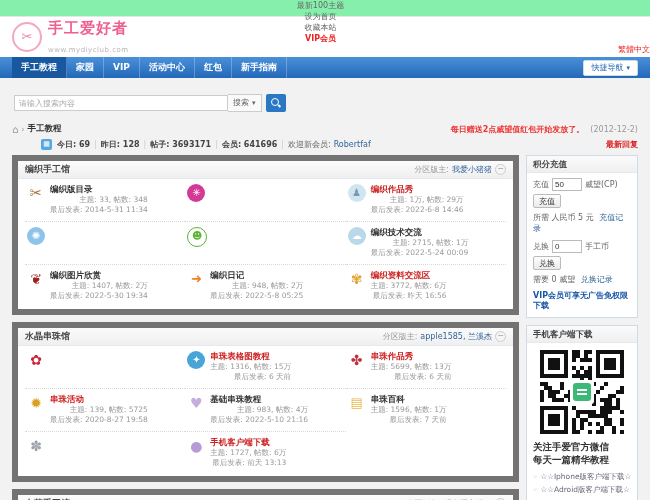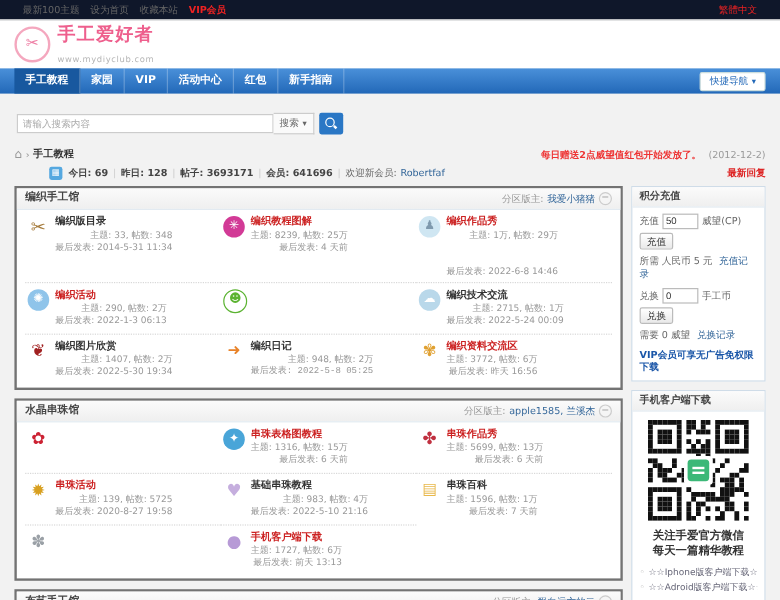"最新100主题" .topbar { background: #0f172a -> #86efac; flex-direction: none -> column; padding: 0 19px -> 0 0 }
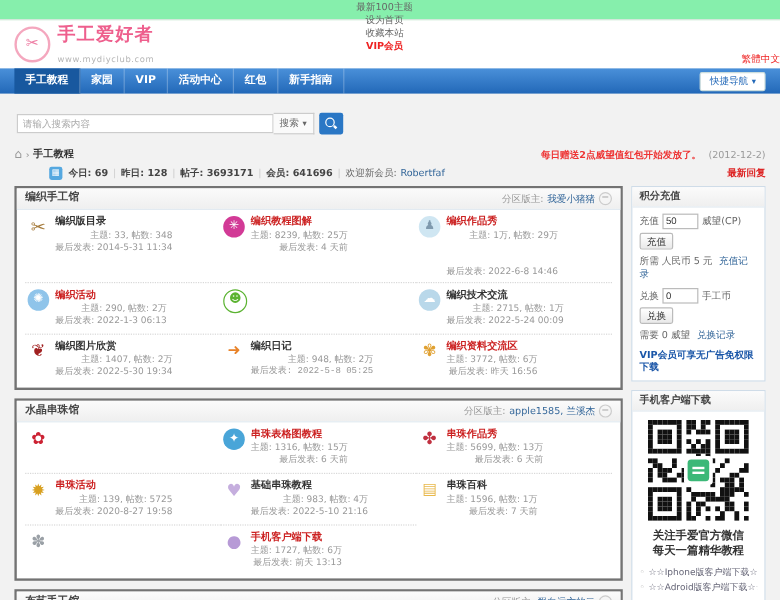"编织手工馆" .fblock { border: 2px solid #737373 -> 6px solid #737373 }
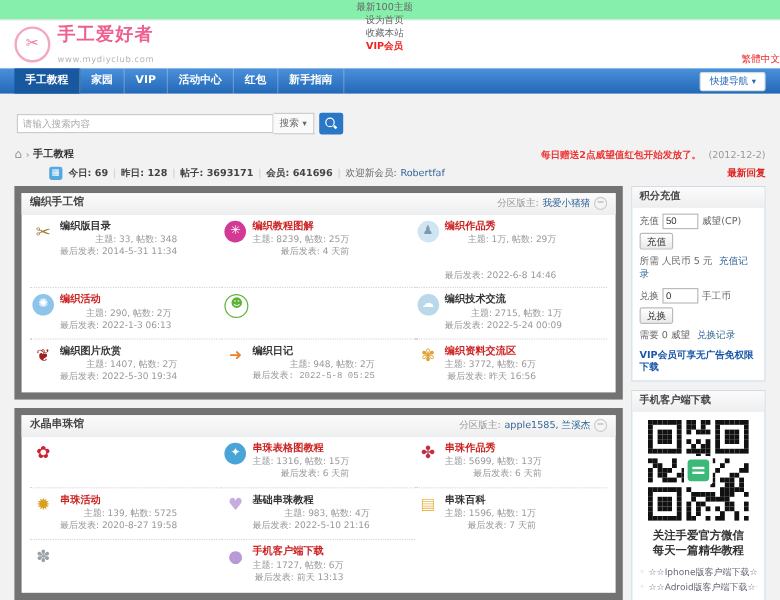"编织教程图解" span.finfo { html: <span> <a>编织教程图解</a> <span>主题: 8239, 帖数: 25万</span> <span>最后发表: 4 天前</span> </span> -> none }
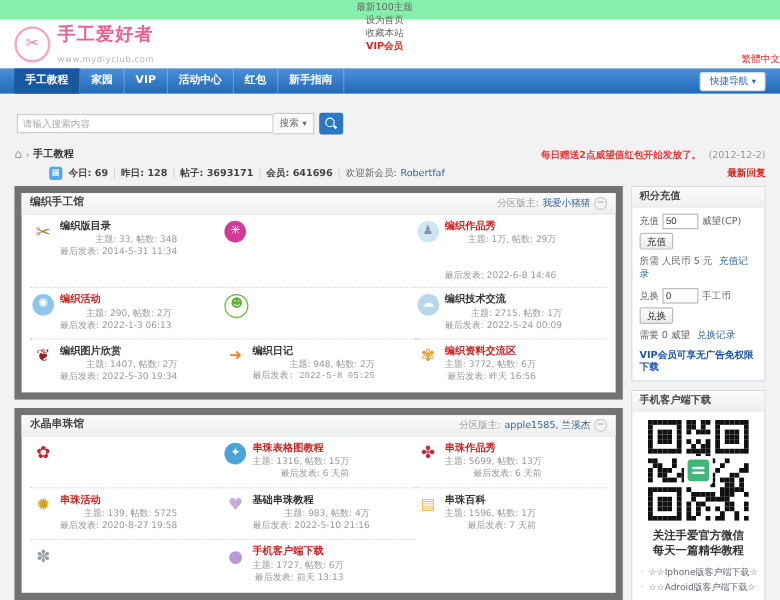"最后发表: 2022-6-8 14:46" span.flast { margin-top: 20px -> none }
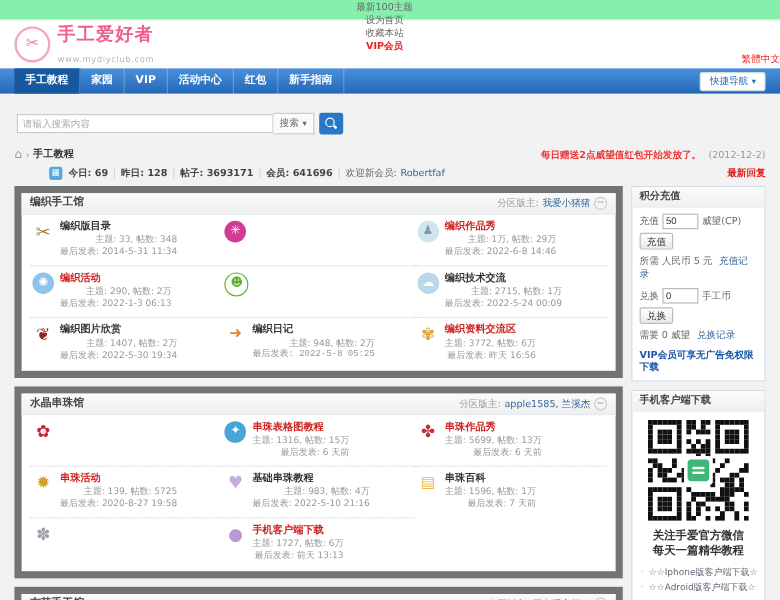"编织活动" span.finfo { html: <span> <a>编织活动</a> <span>主题: 290, 帖数: 2万</span> <span>最后发表: 2022-1-3 06:13</span> </span> -> none }
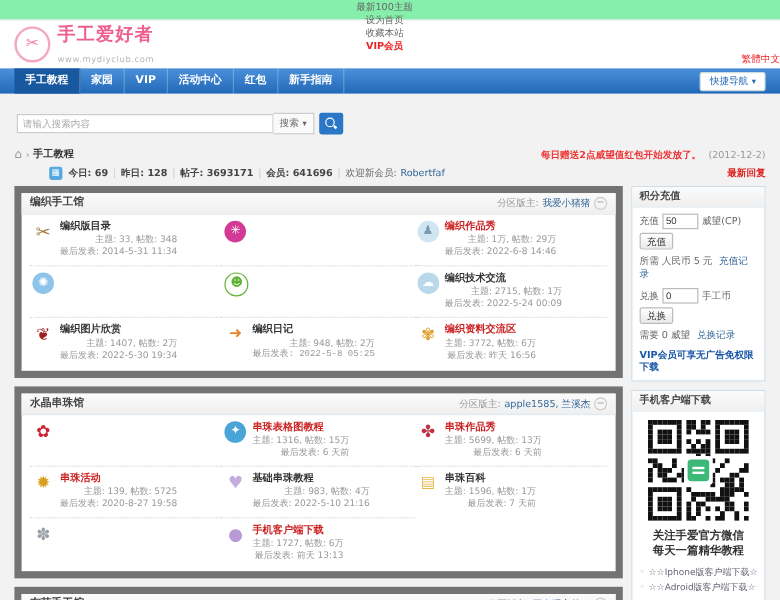"最后发表: 2022-5-8 05:25" span.flast { font-family: Liberation Mono, monospace -> none }
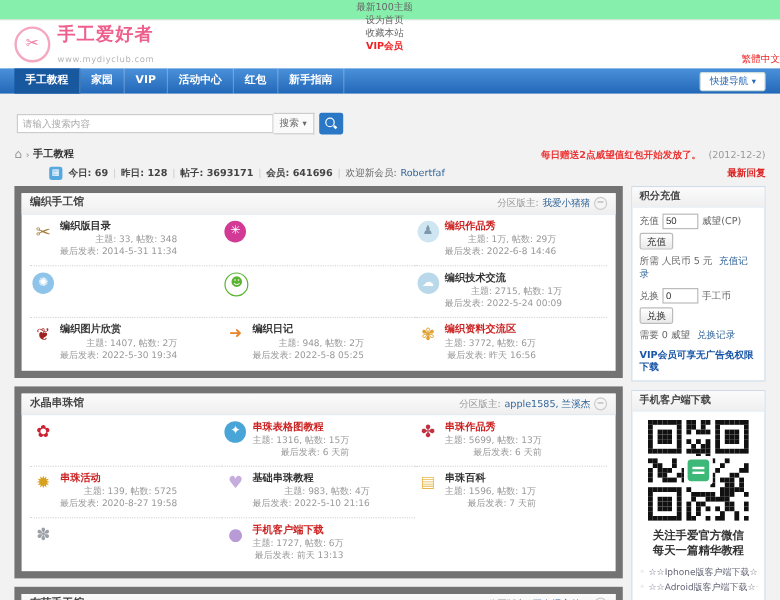"关注手爱官方微信" .qr-cap { text-align: center -> left }
